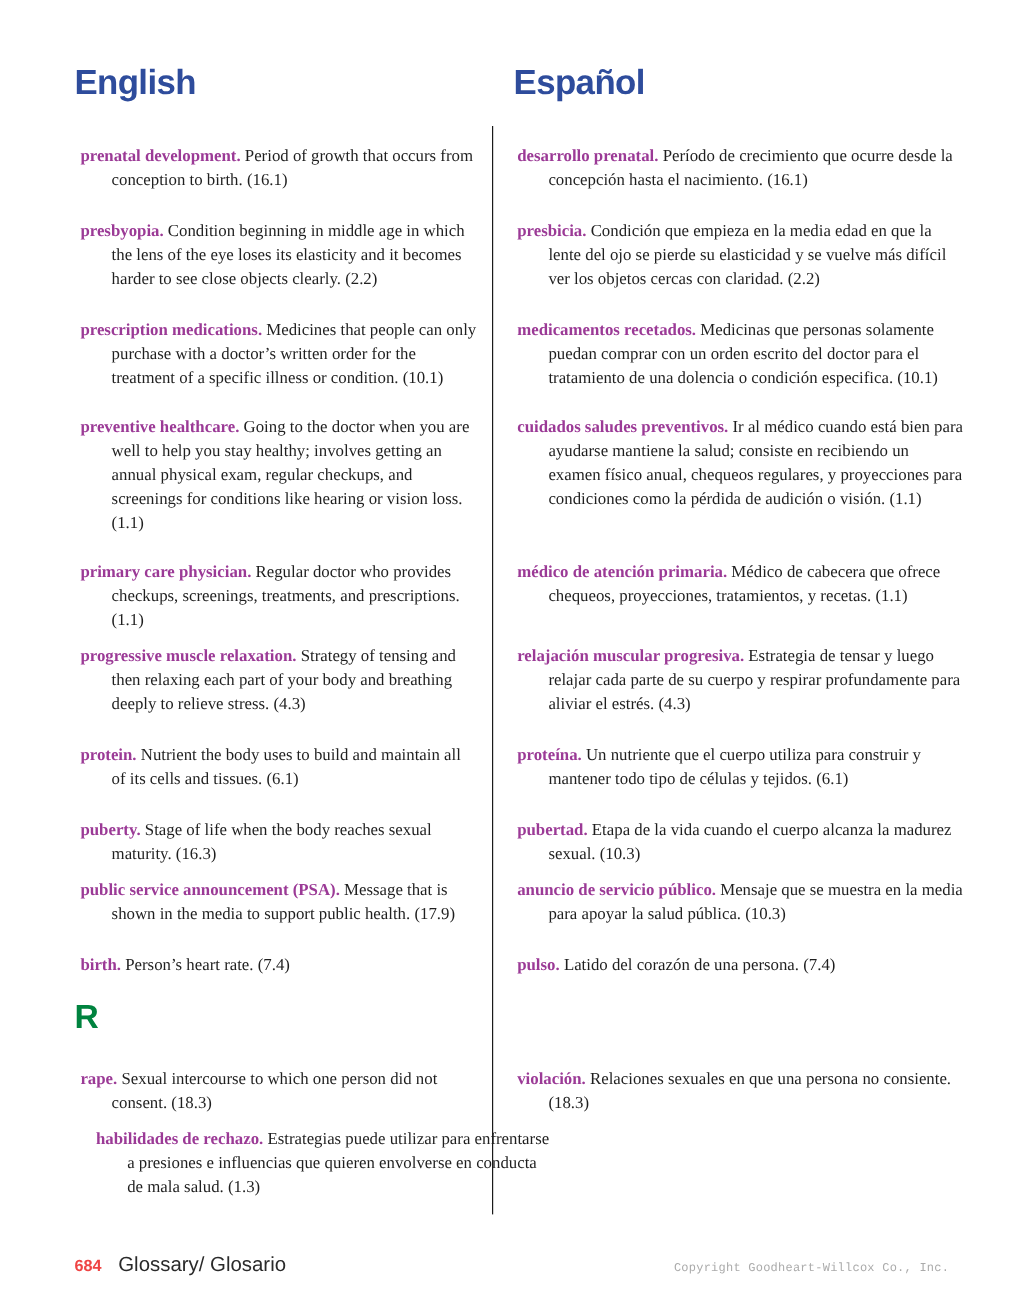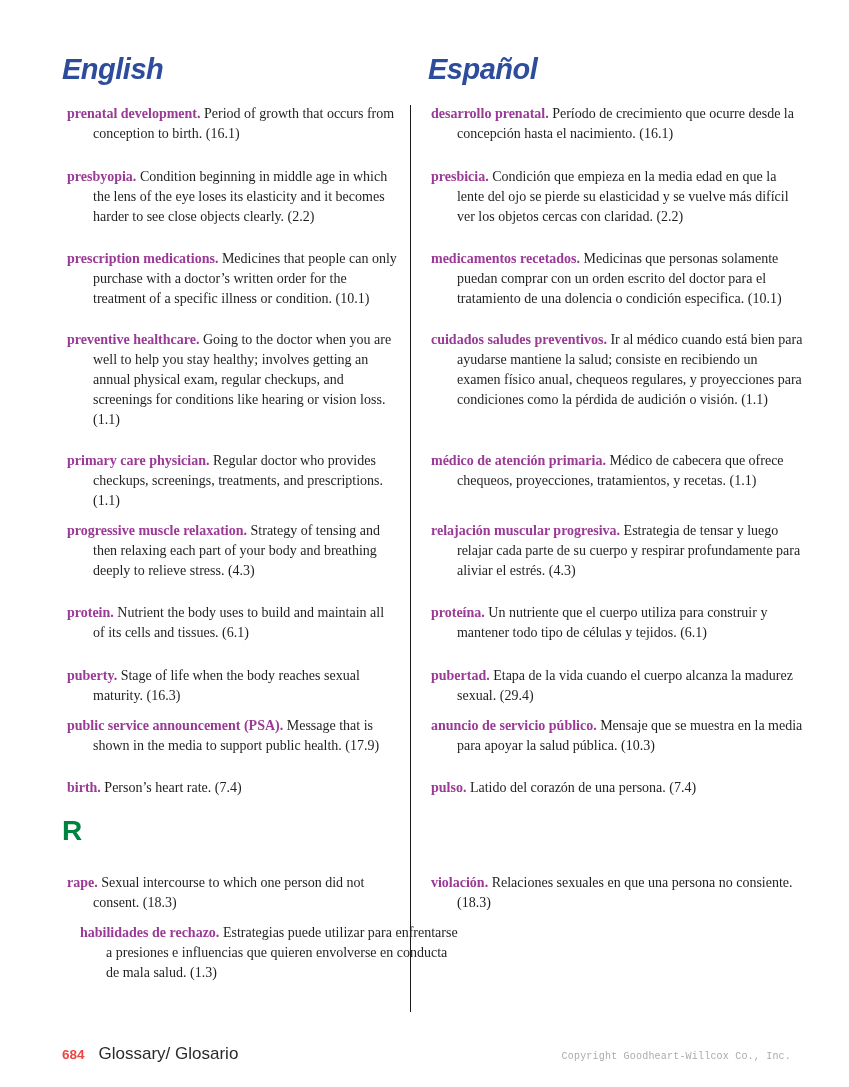"English" .head-row { font-style: italic -> none; margin-bottom: 13px -> 30px }
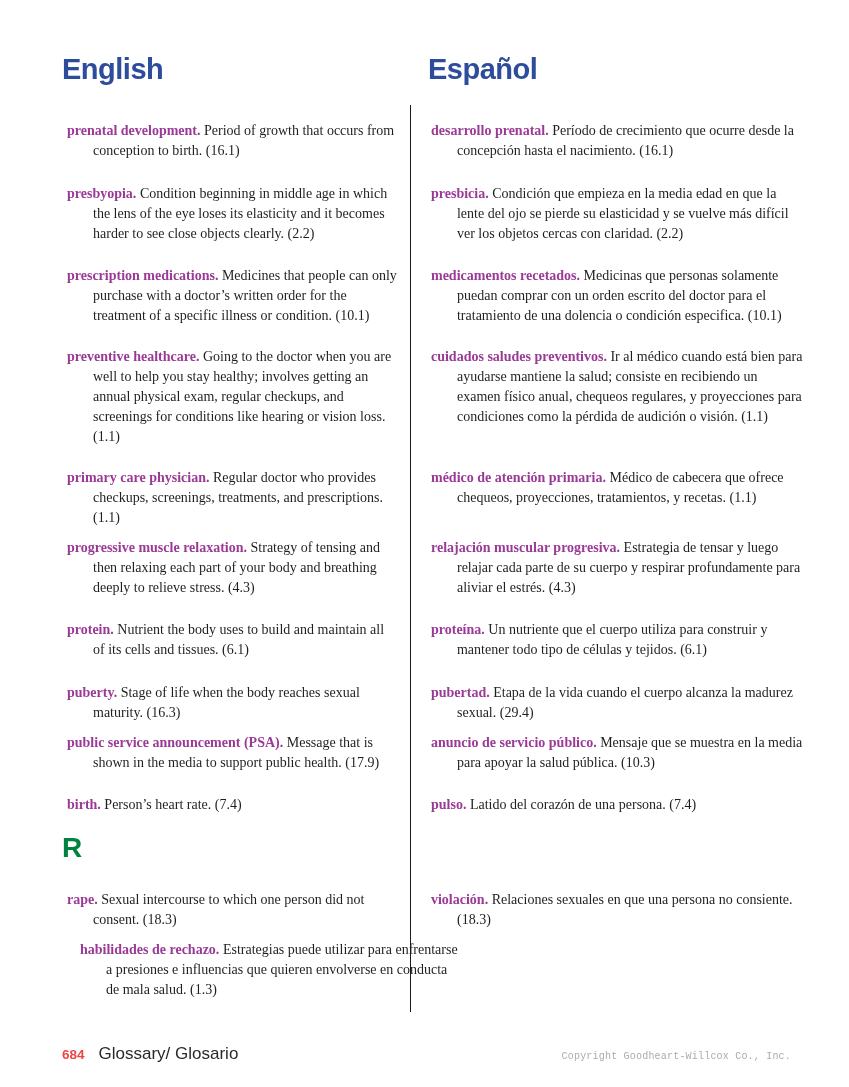"Etapa de la vida cuando" span { text: 29.4 -> 10.3 }
